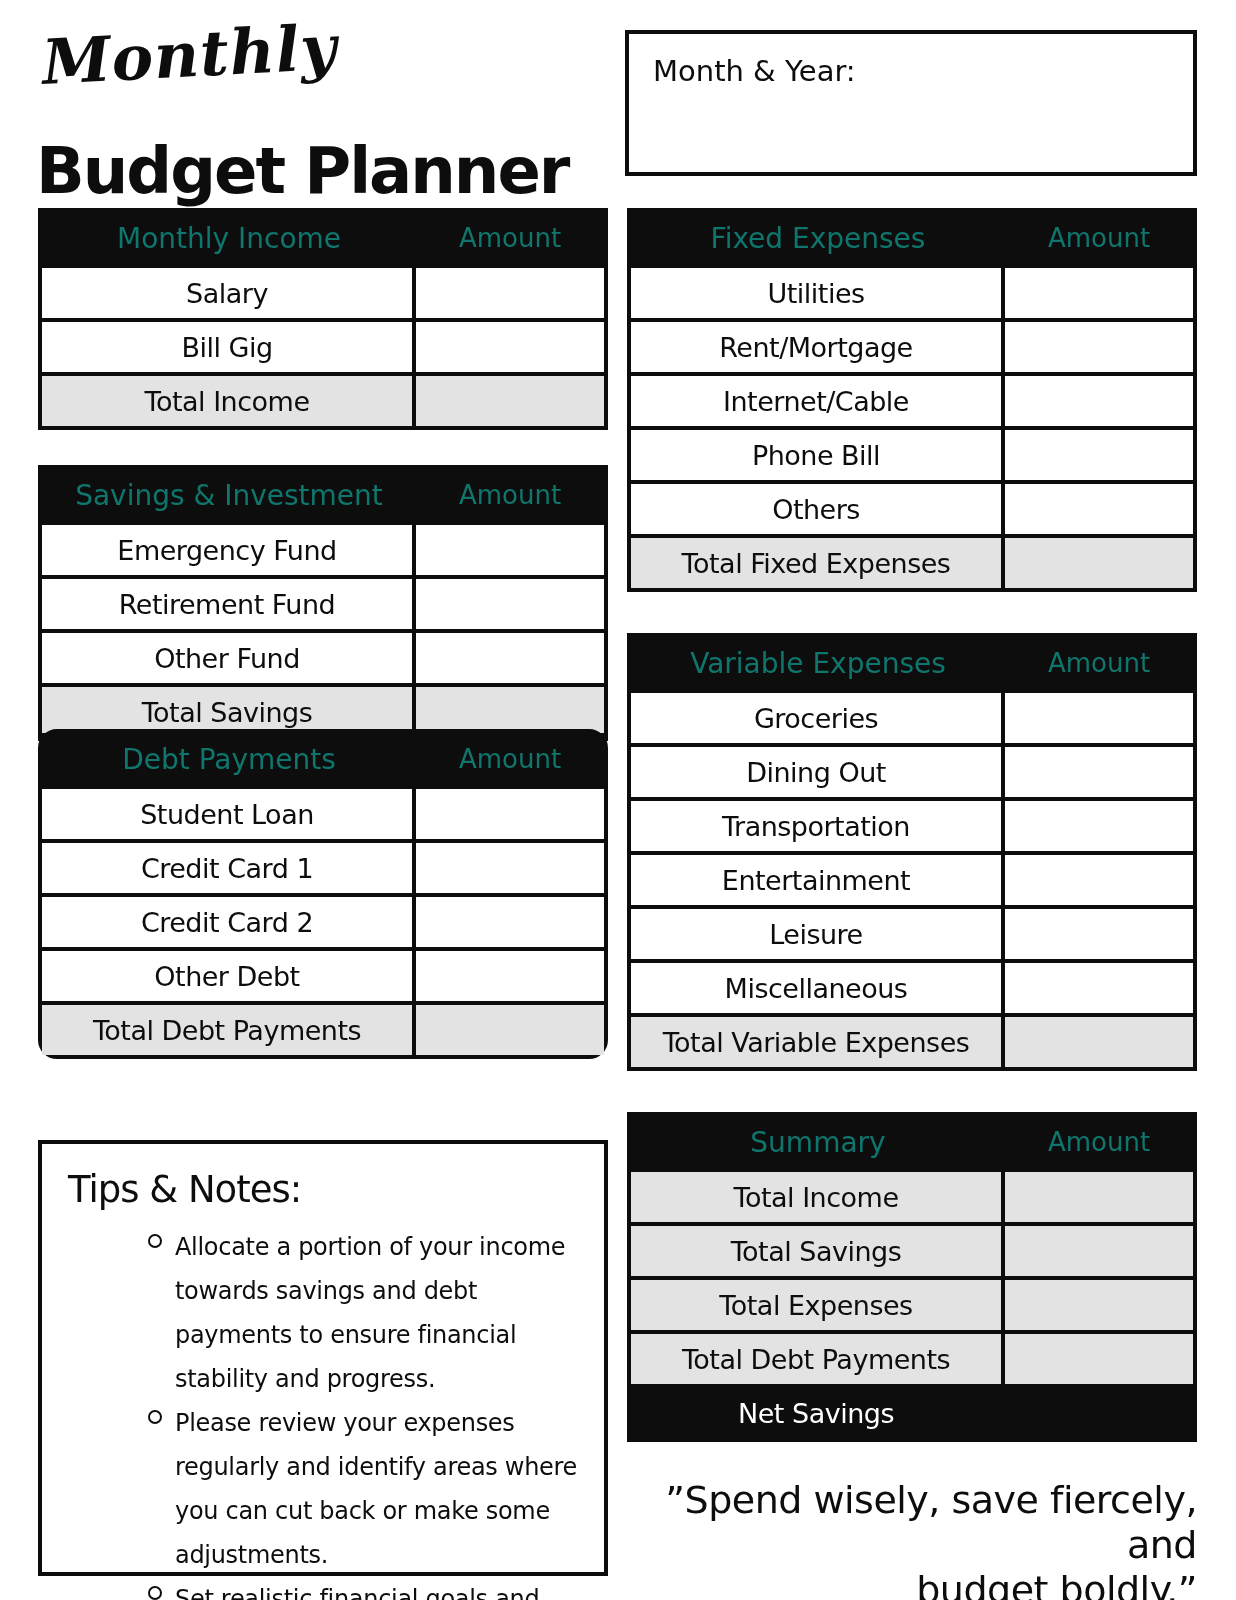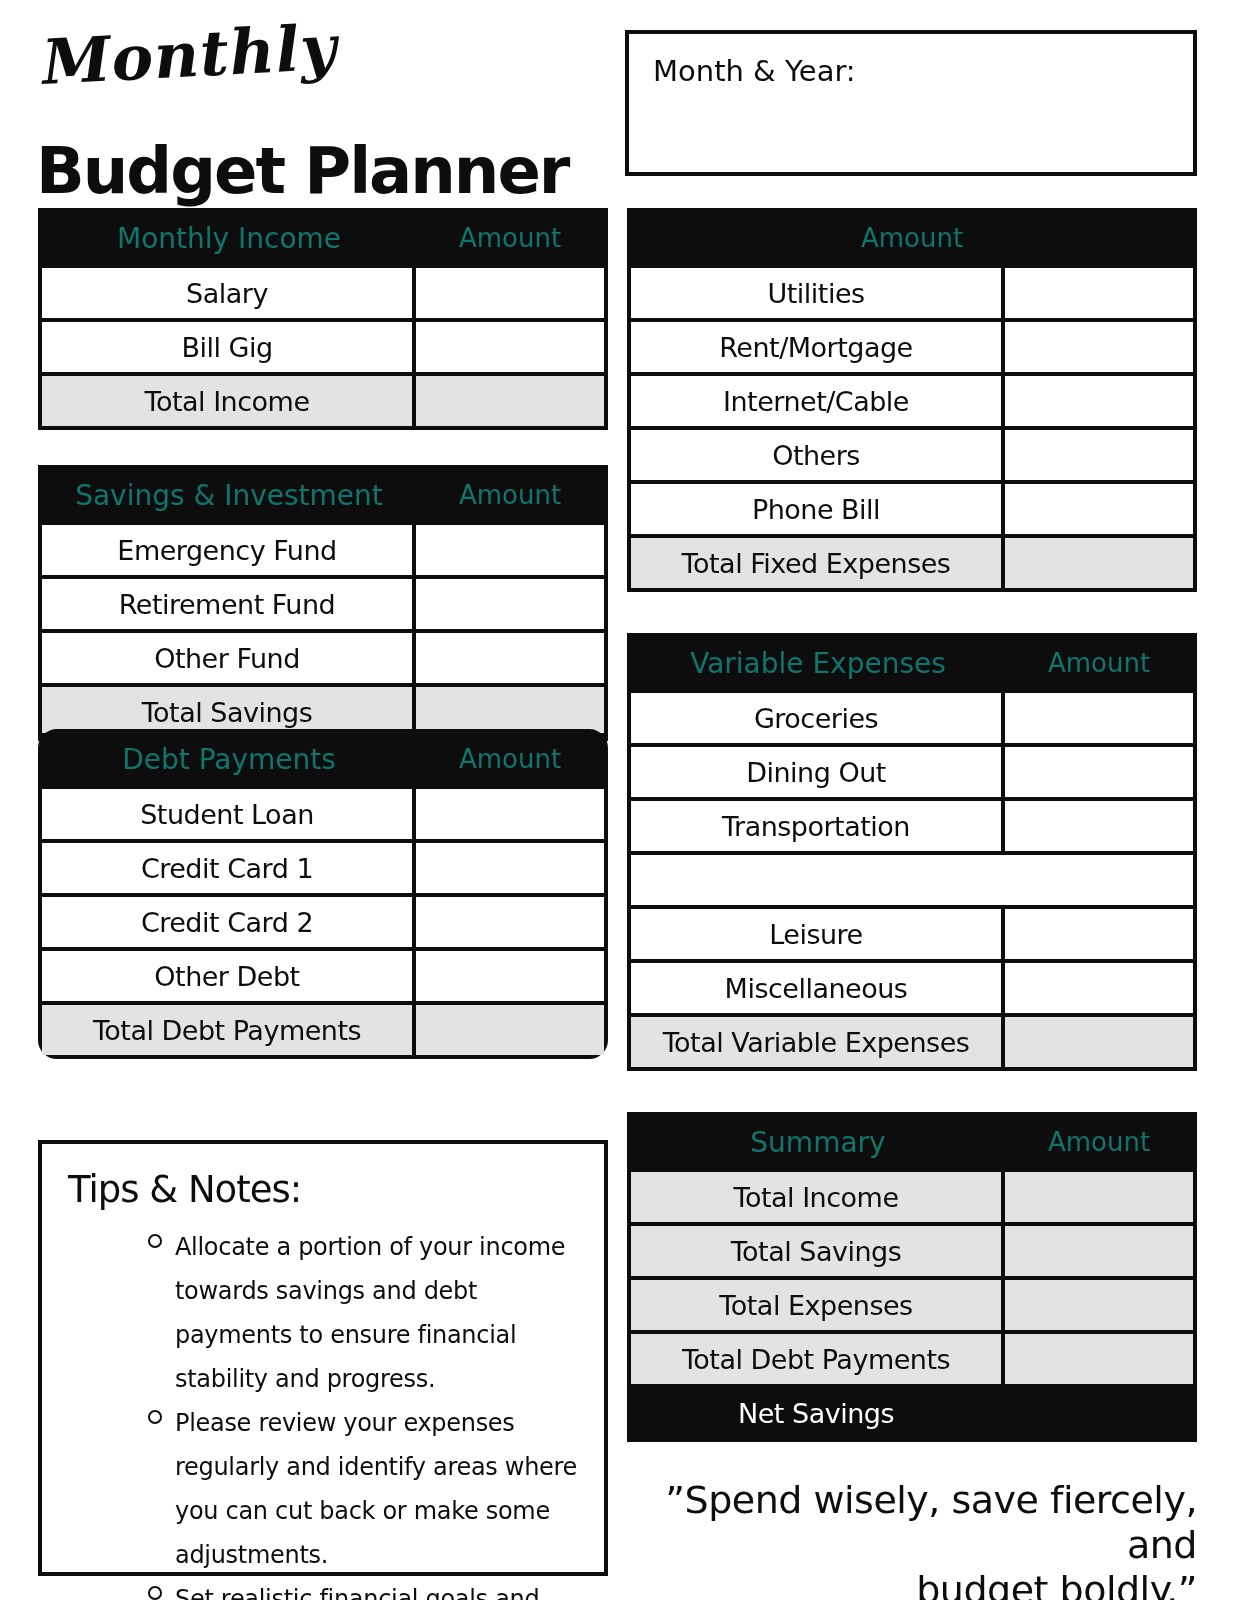"Fixed Expenses" div.c1 { html: none -> <div>Fixed Expenses</div> }
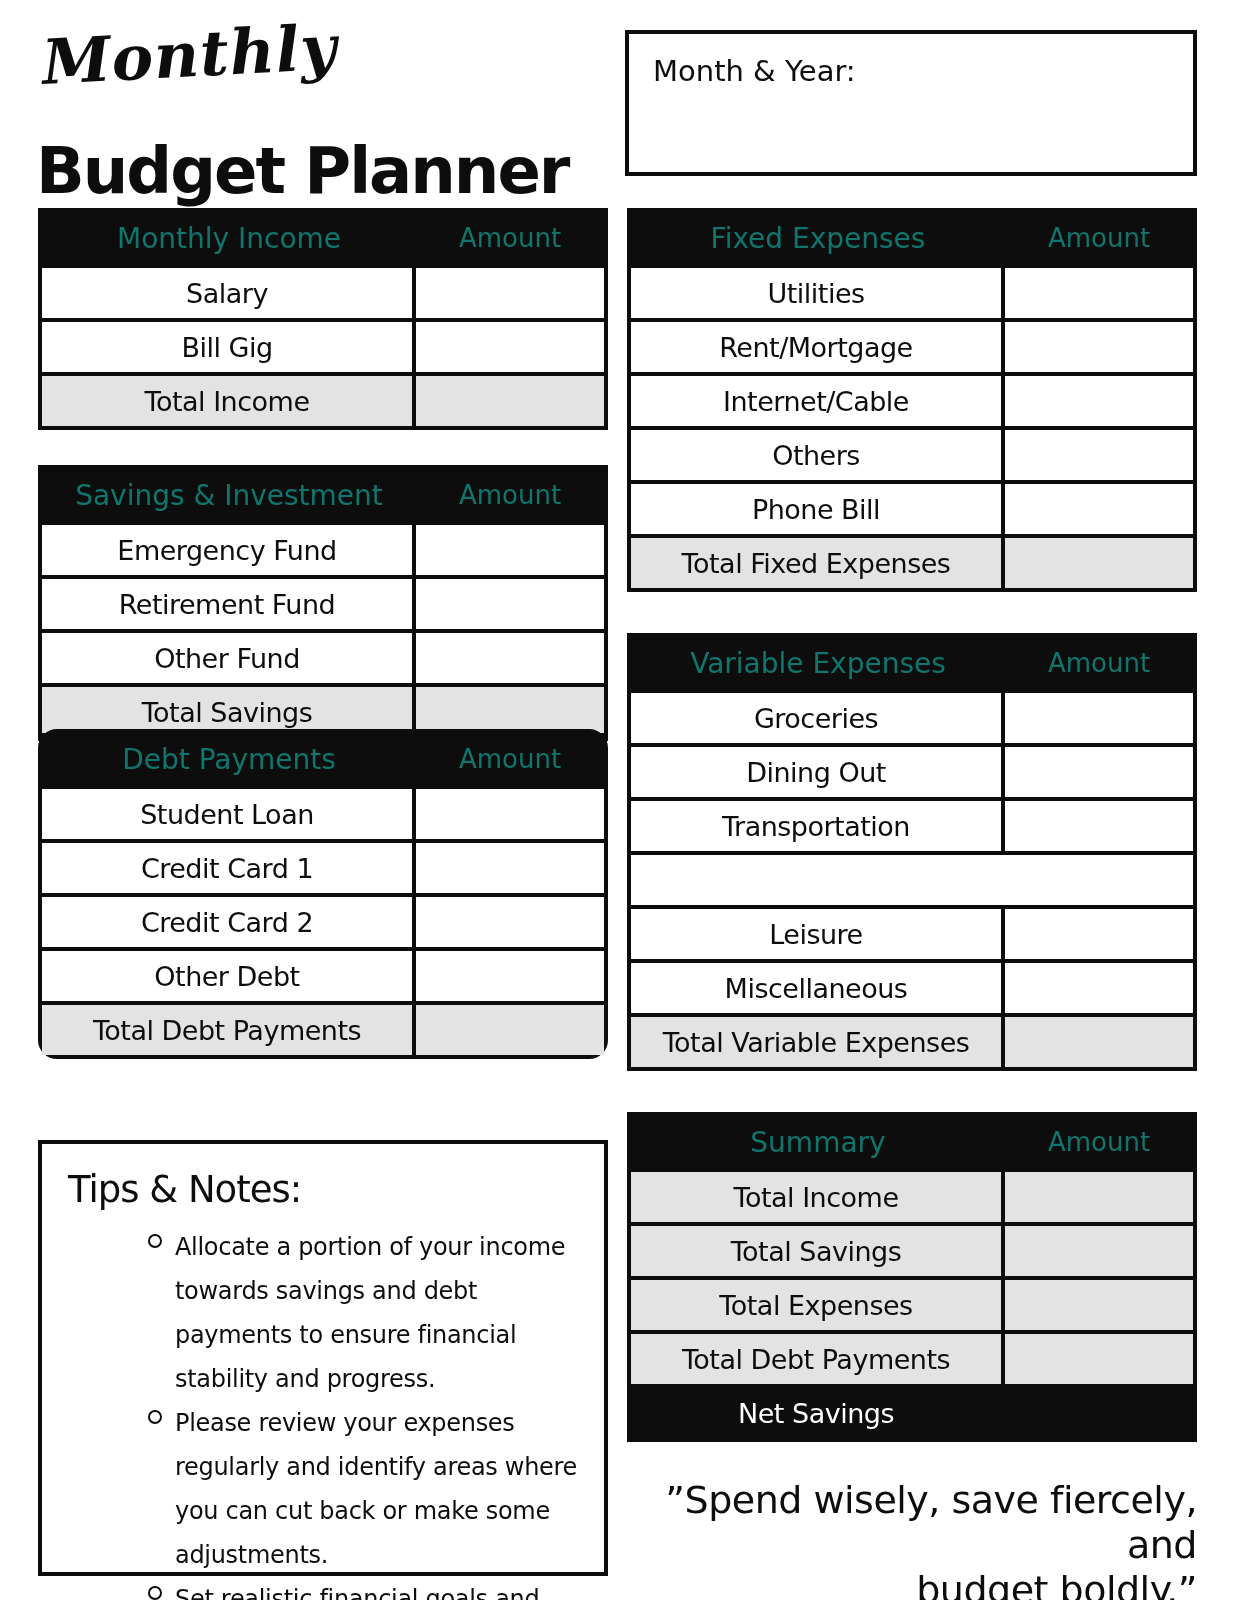"Others" div.trow { order: before "Phone Bill" -> after "Phone Bill" }
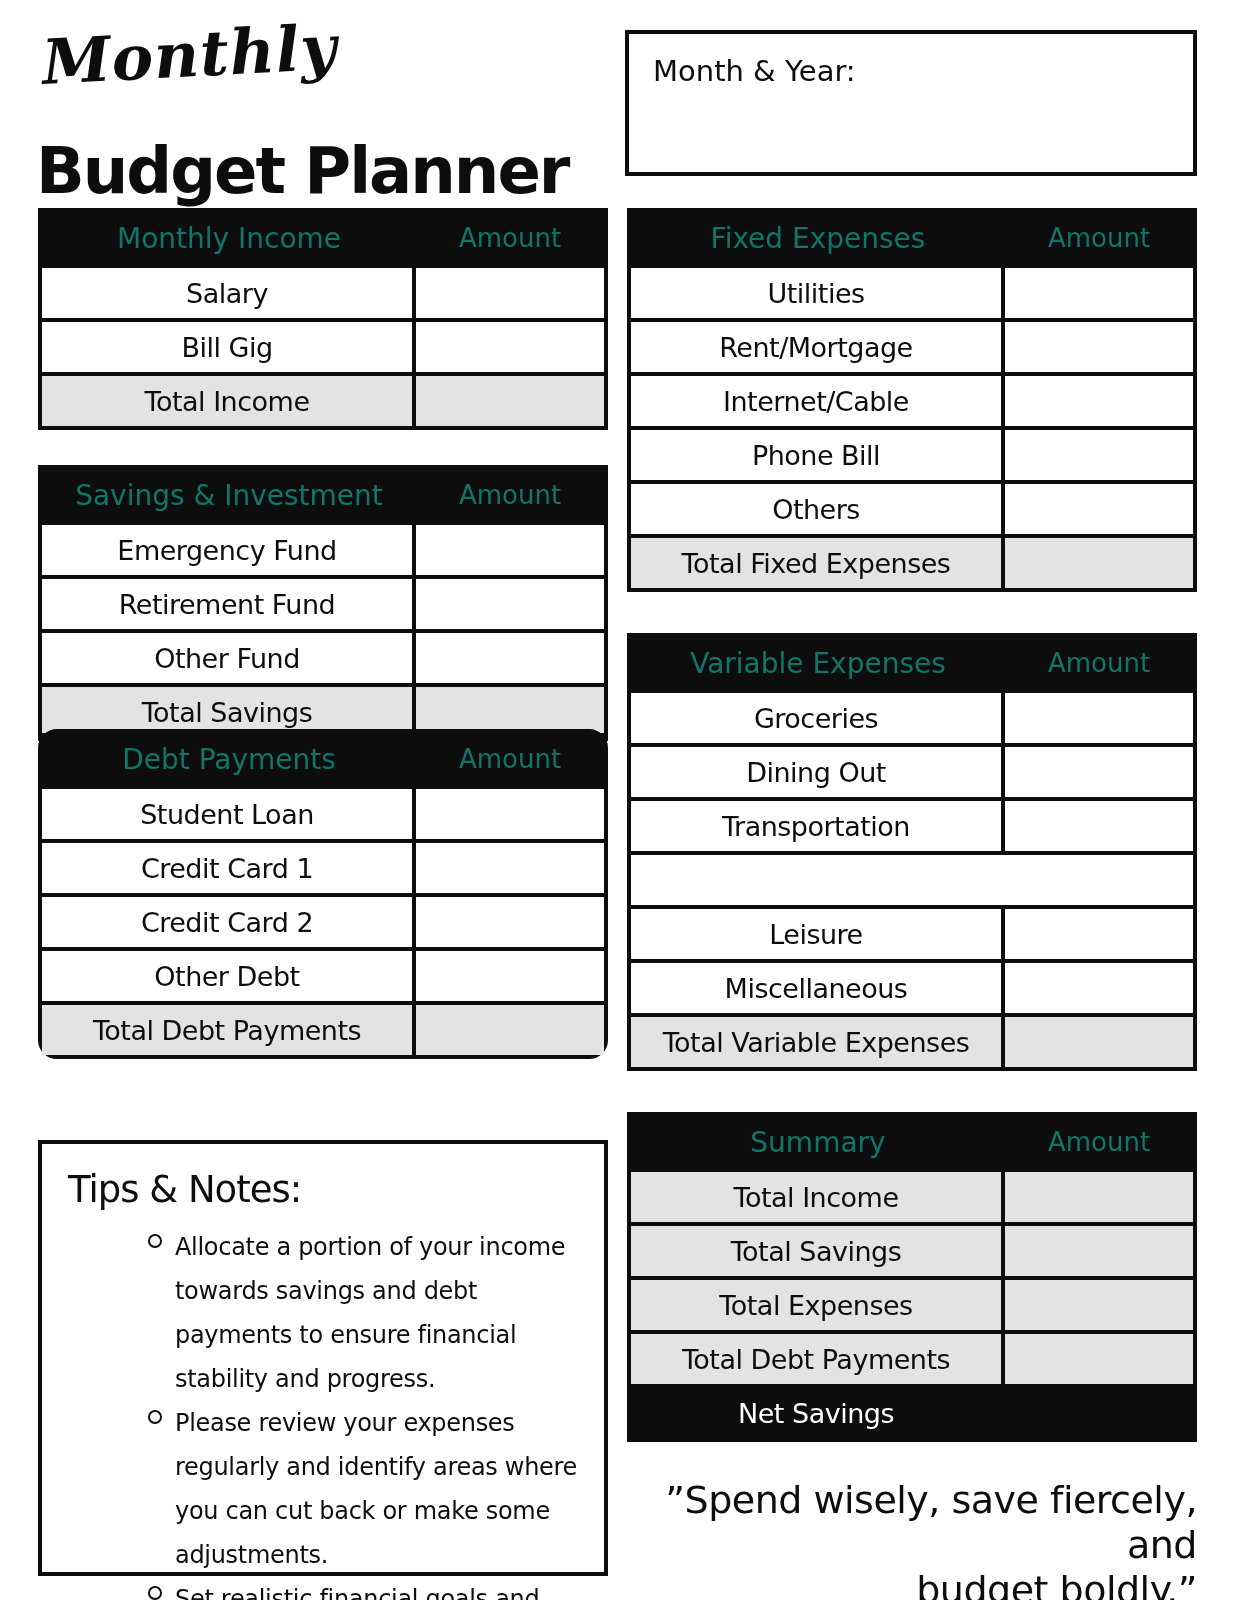"Entertainment" div.c1 { html: none -> <div>Entertainment</div> }
